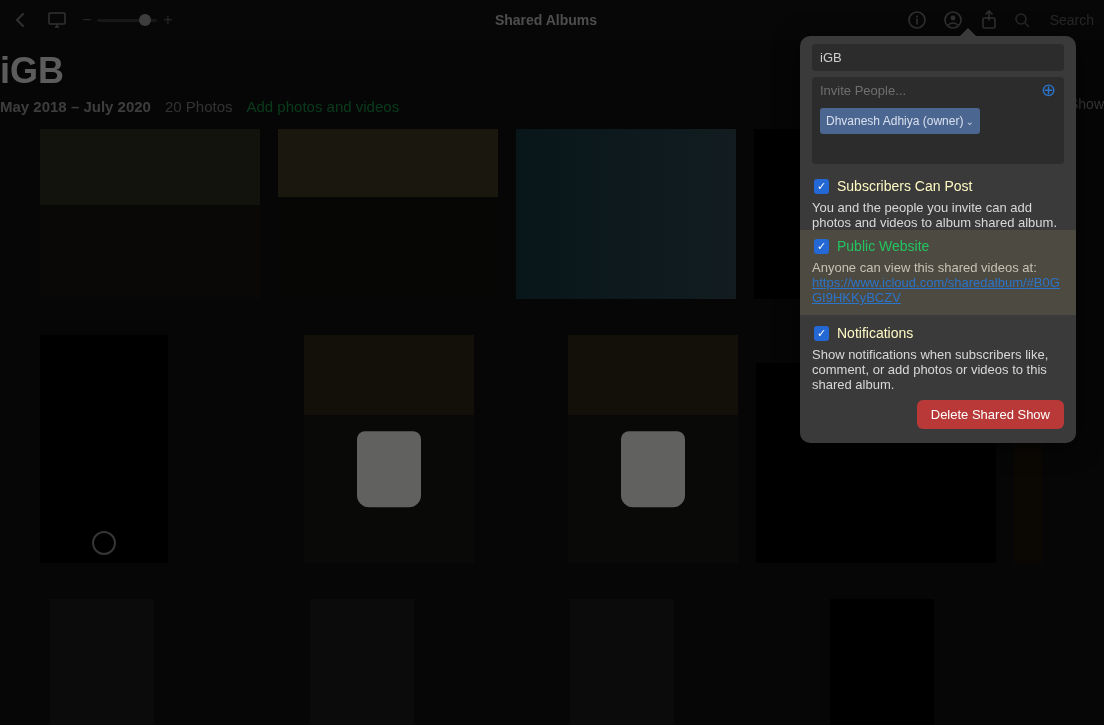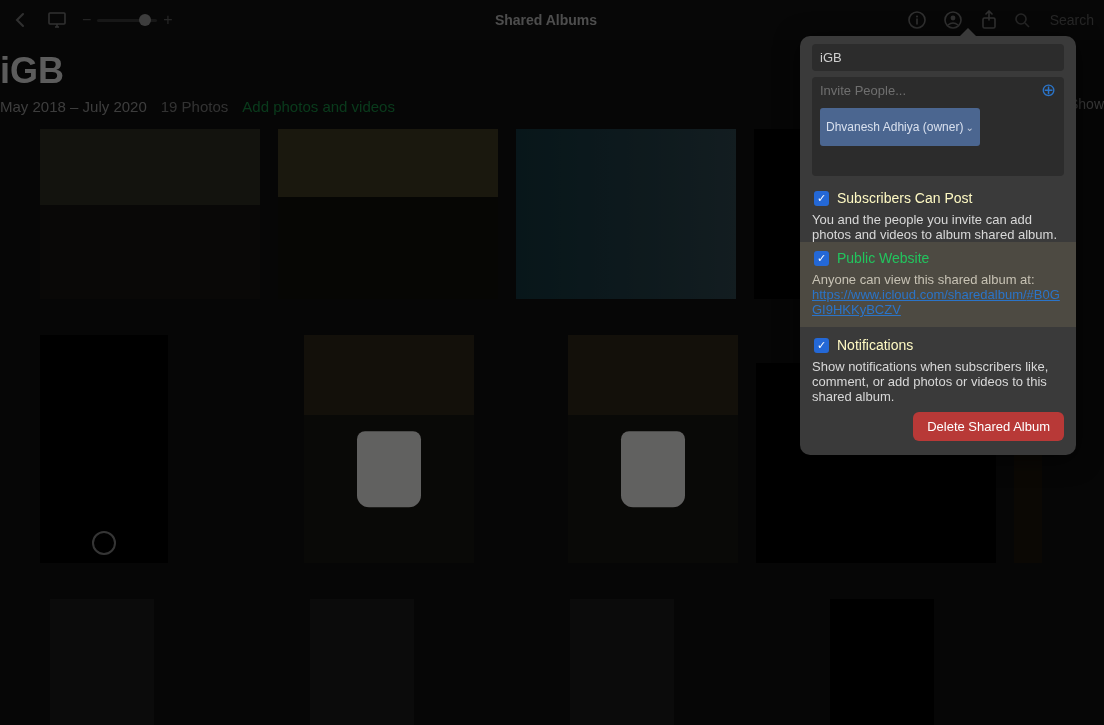"May 2018 – July 2020" .date-range { font-weight: 400 -> 700 }
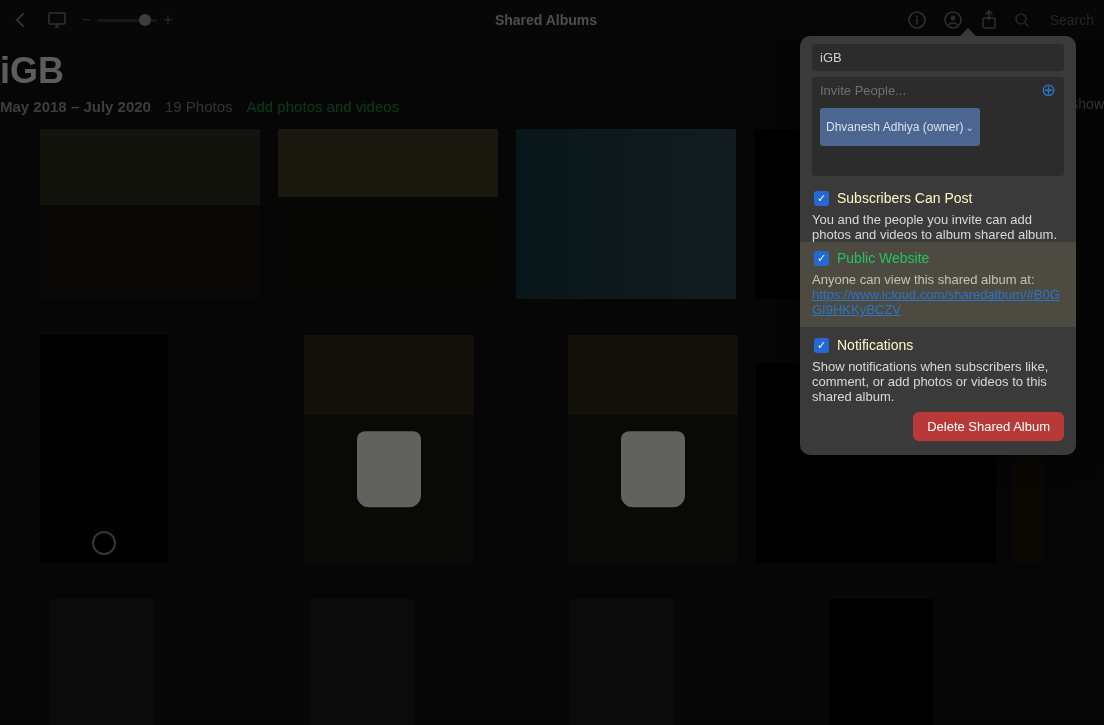"19 Photos" span.count { text: 19 -> 20 }
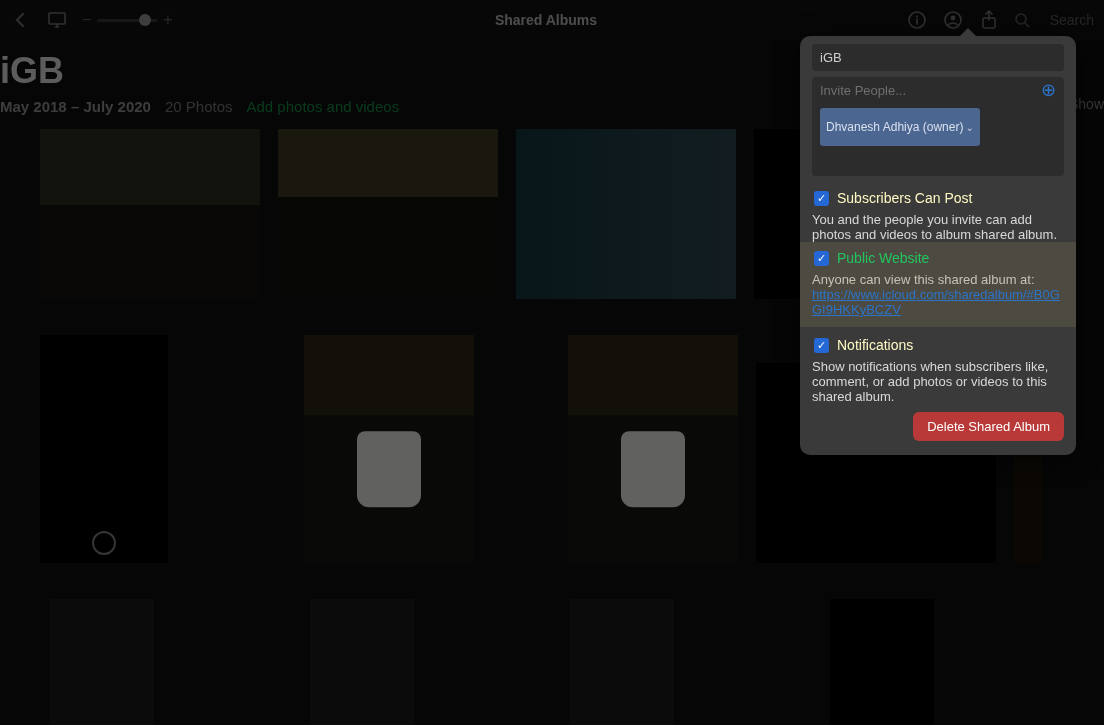"Dhvanesh Adhiya (owner) ⌄" .owner-chip { padding: 12px 6px -> 6px 6px }
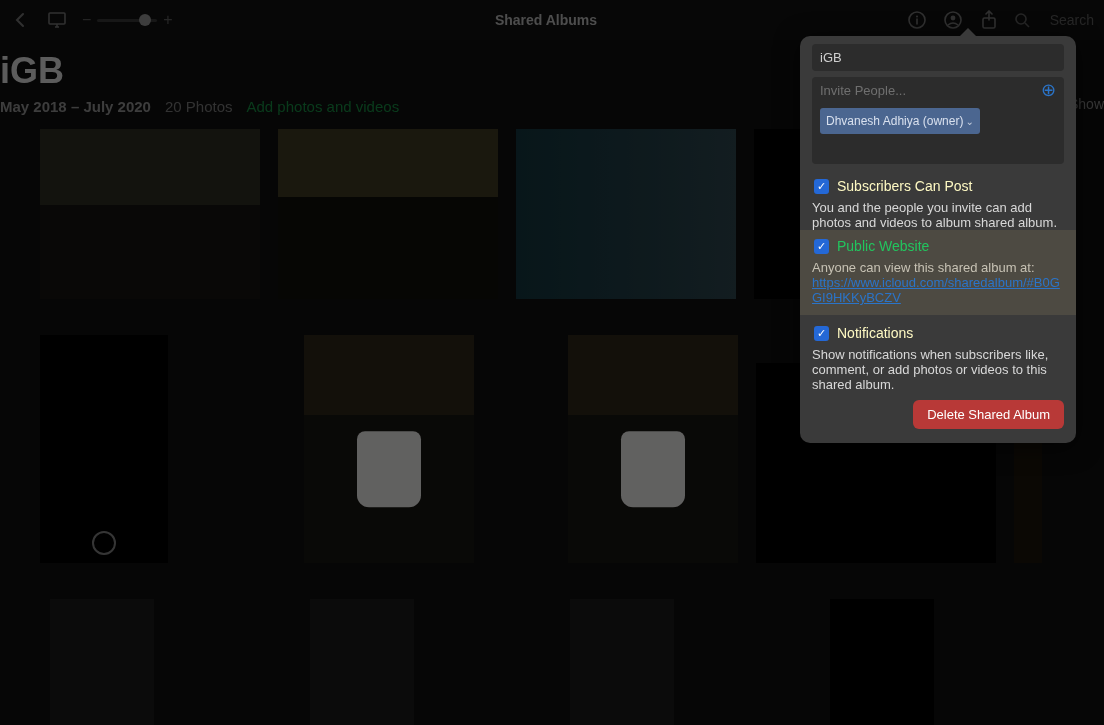"Anyone can view this shared" span { text: album -> videos }
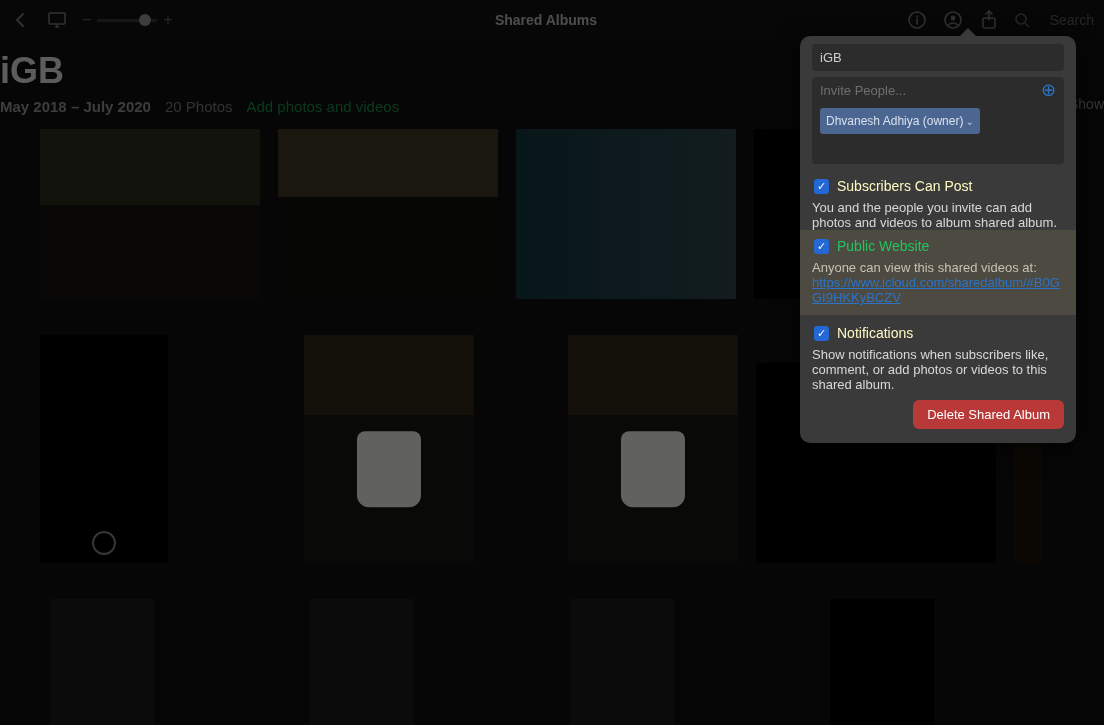"Delete Shared Album" button.delete-btn { text: Album -> Show }
